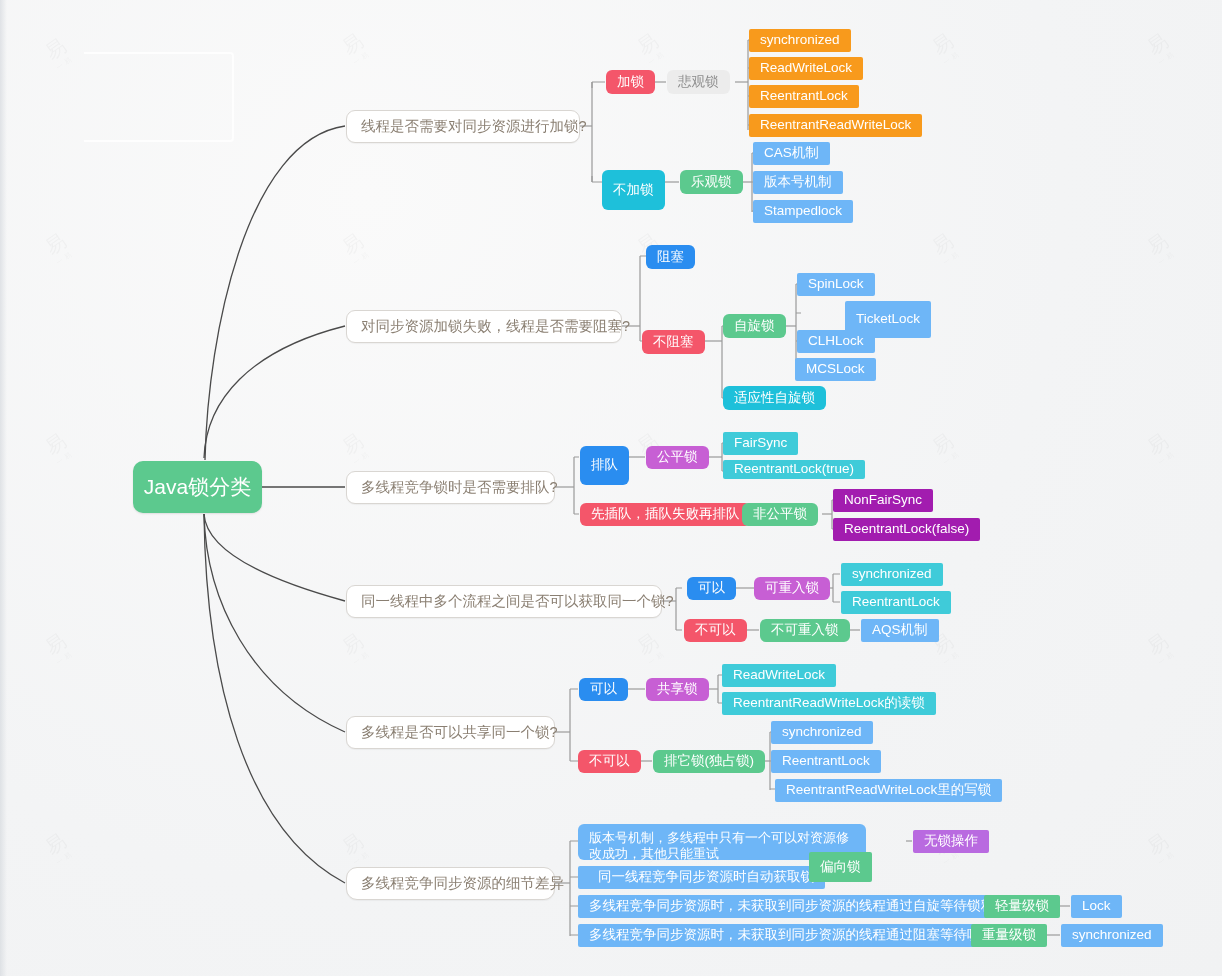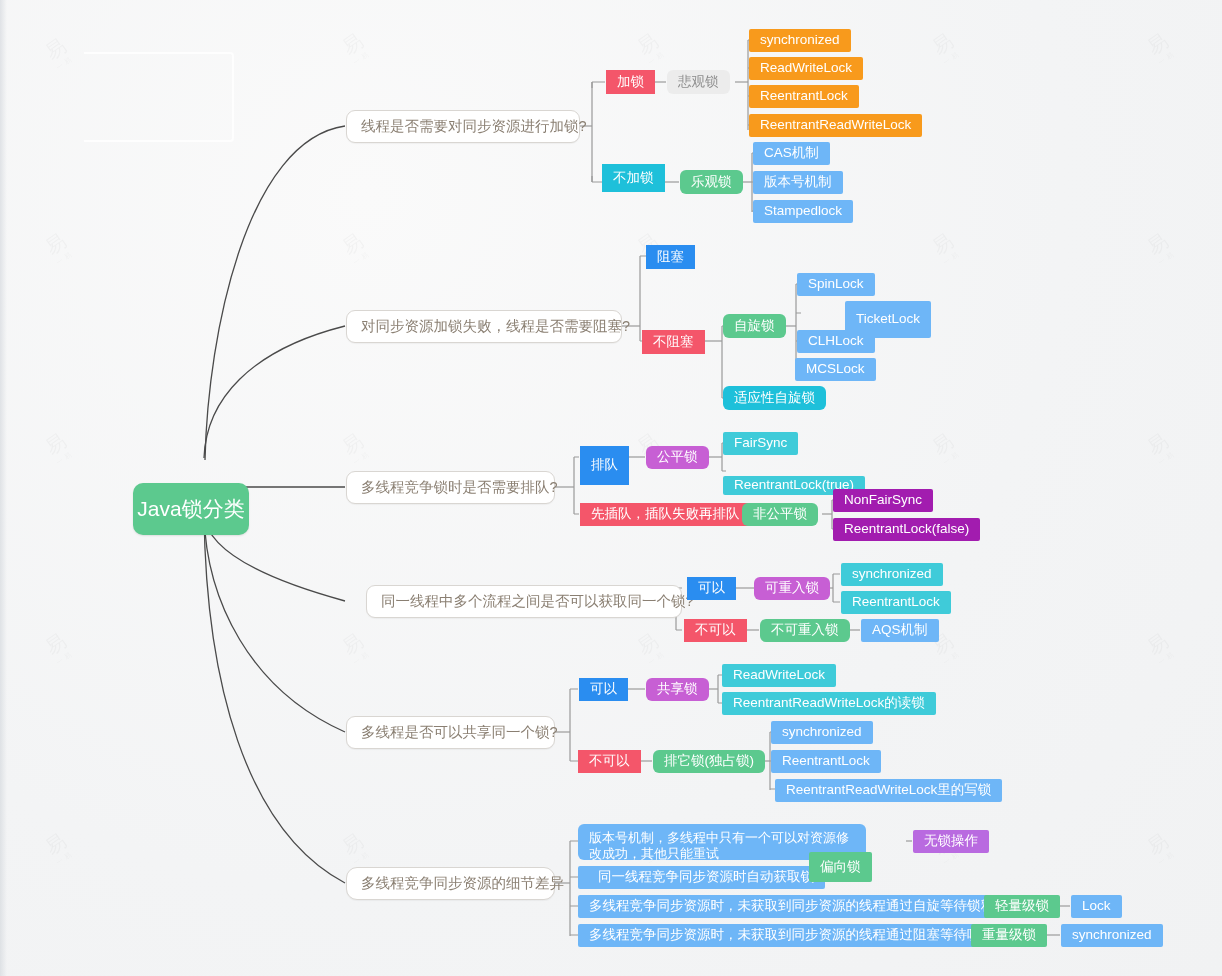"加锁" .lvl2 { border-radius: 0 -> 6px }
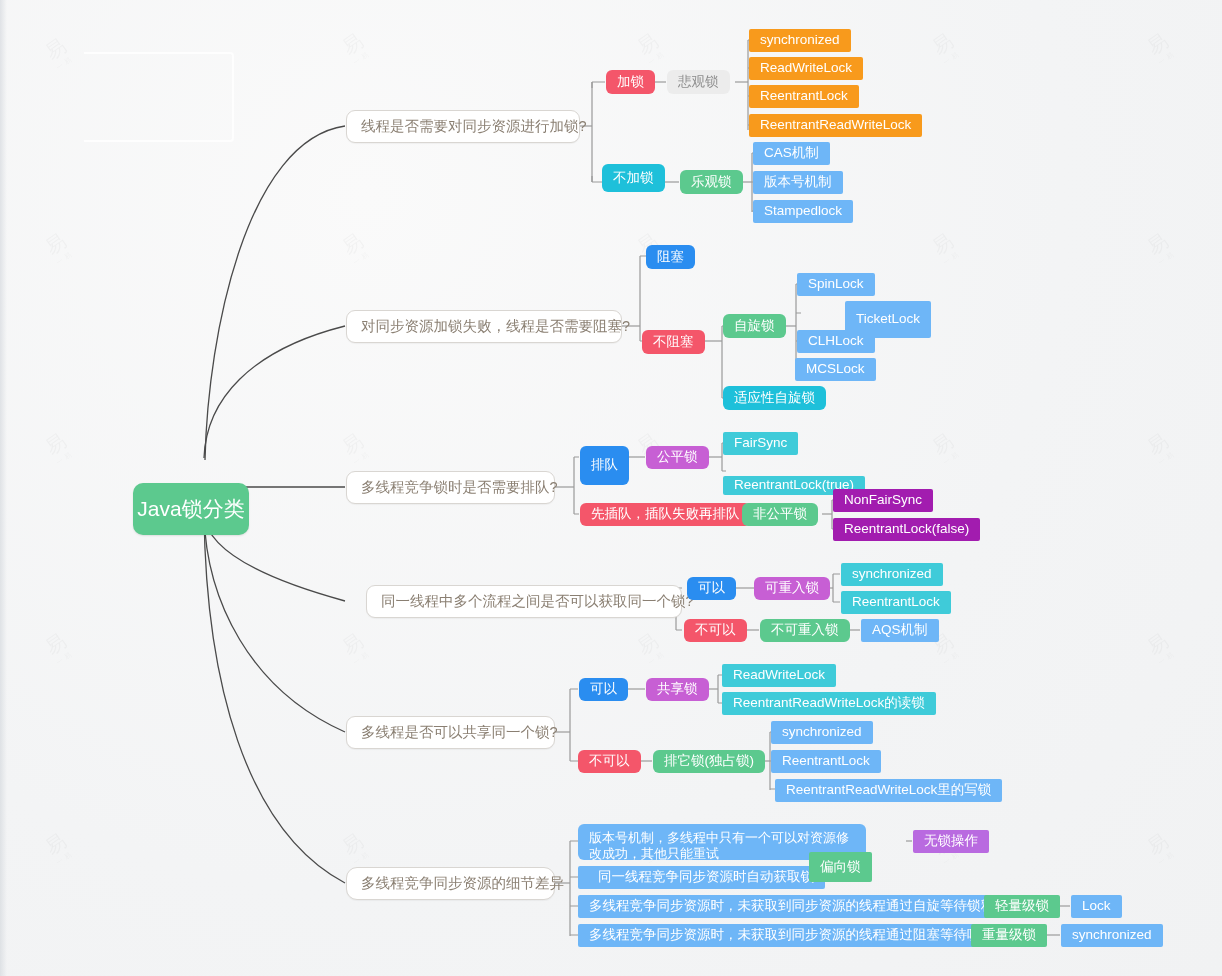"不加锁" div.node { height: 28px -> 40px; top: 164px -> 170px }
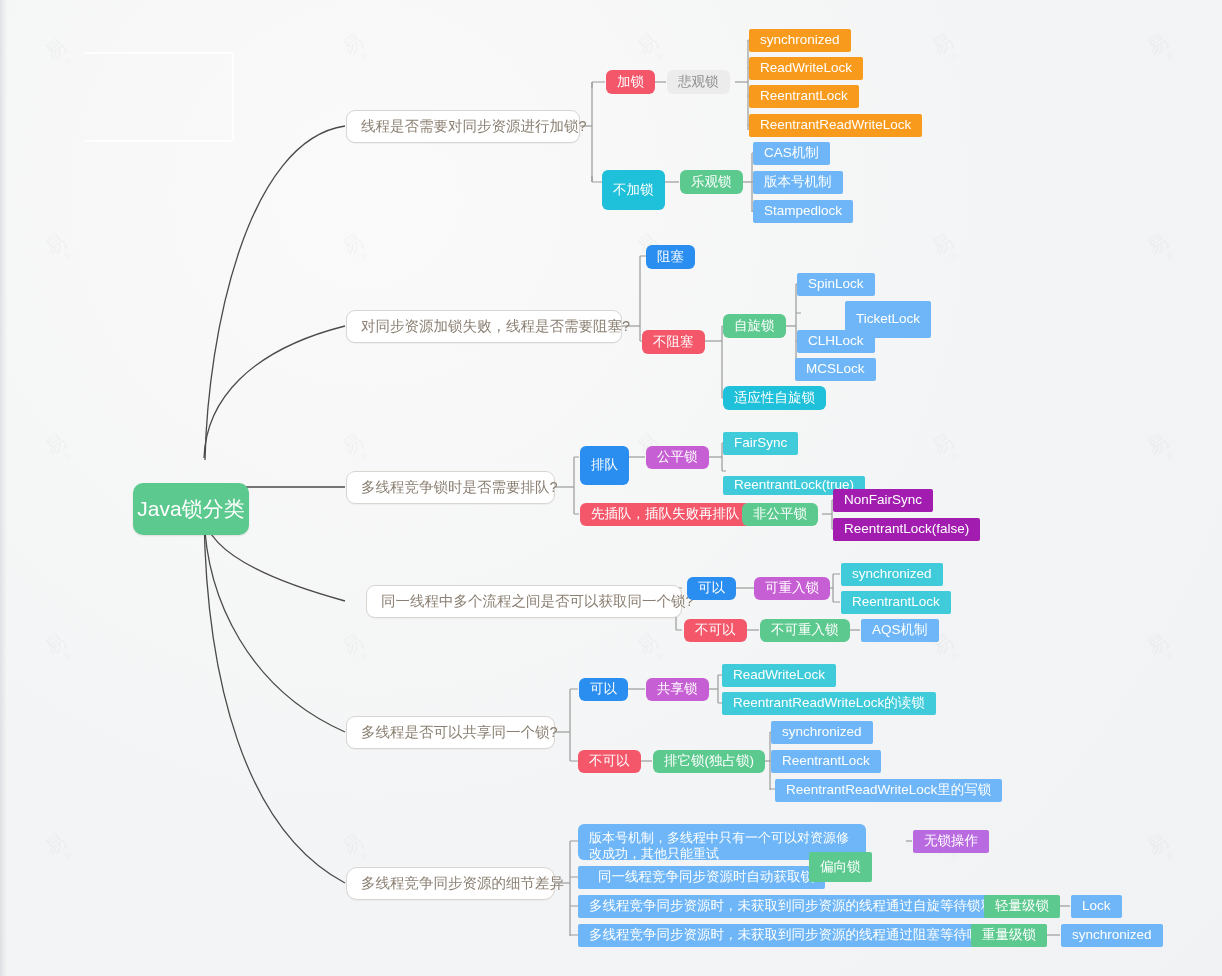"ReentrantLock(true)" div.node { margin-top: 16px -> none }
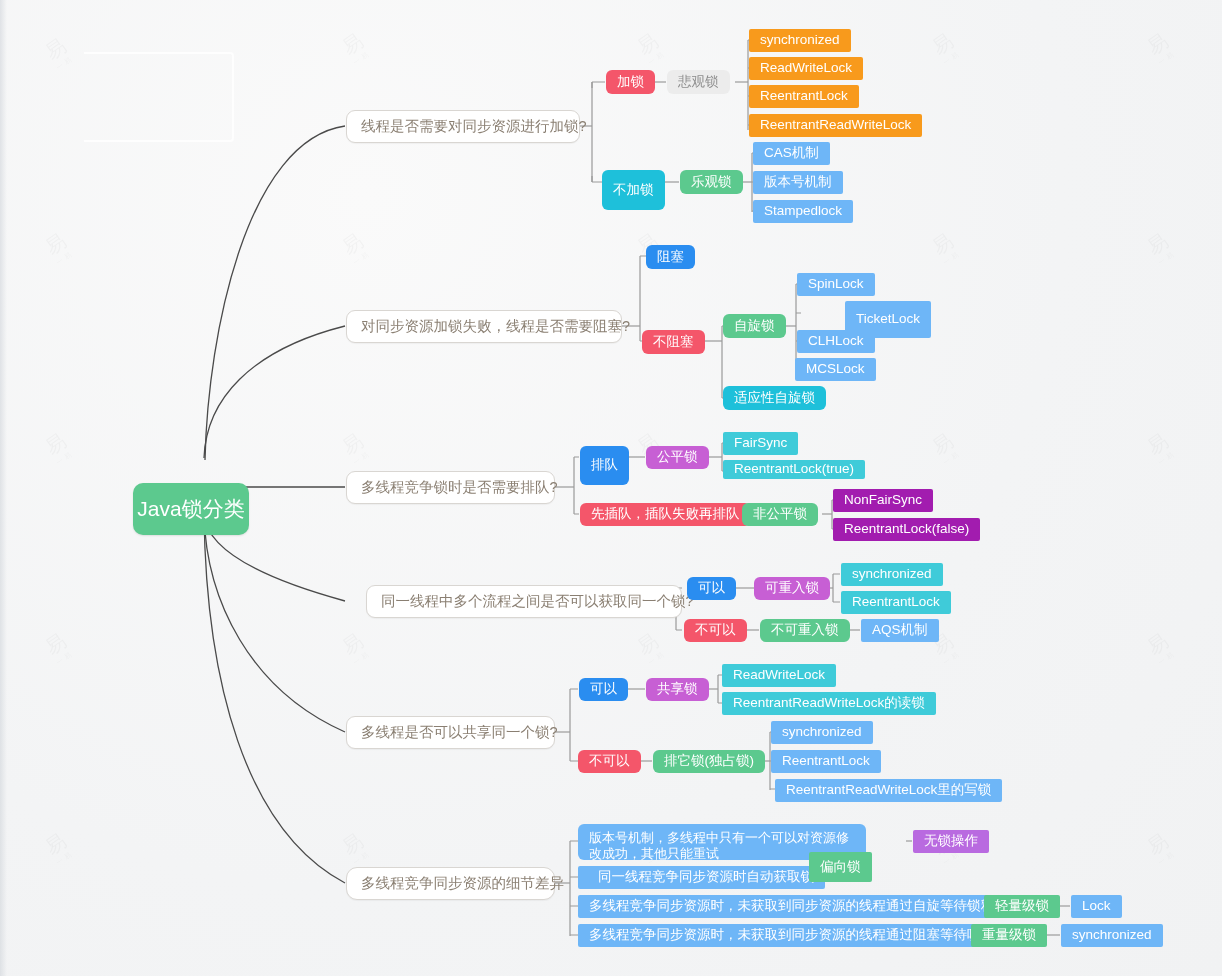"Java锁分类" div.node { margin-top: 22px -> none; width: 116px -> 129px }
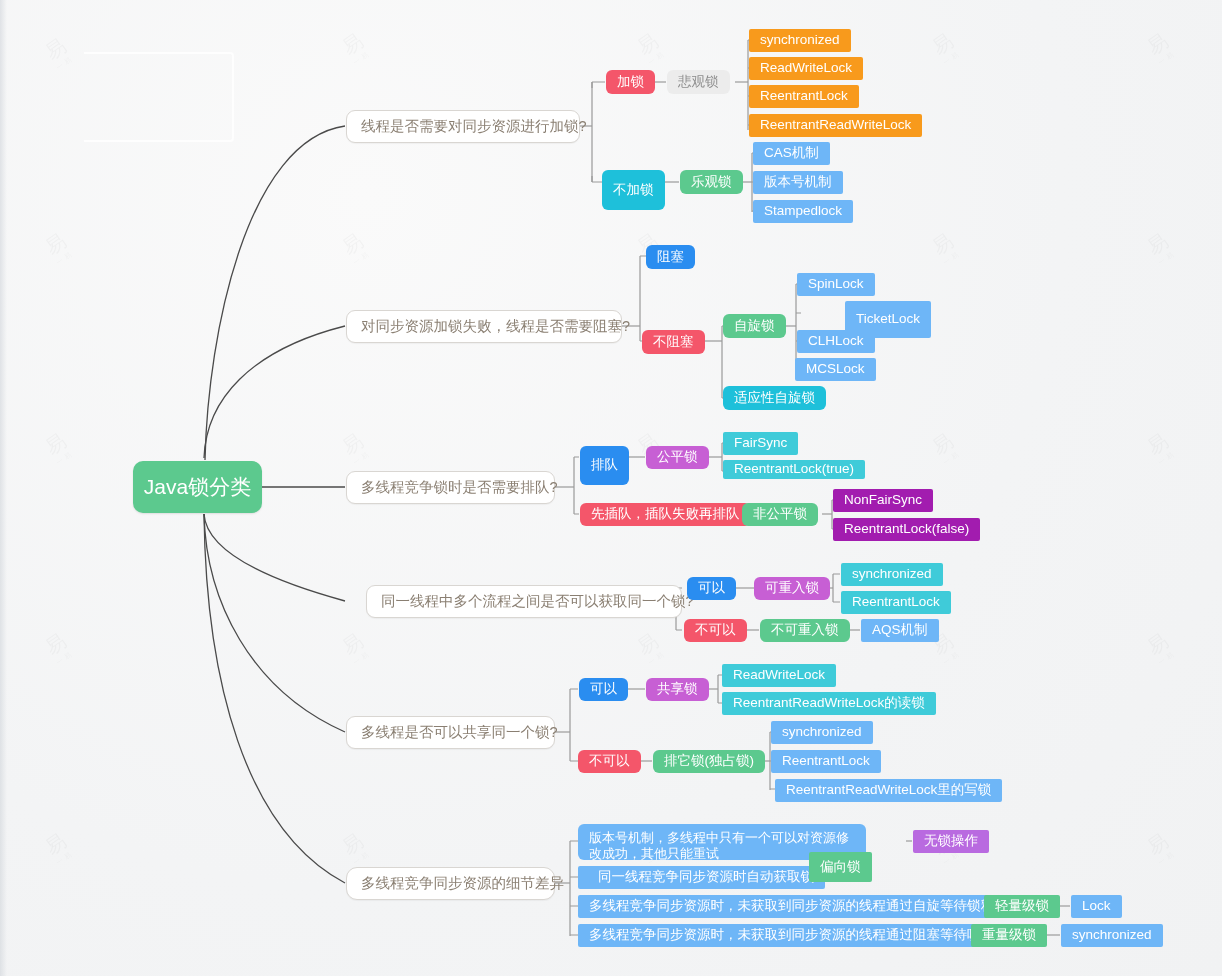"同一线程中多个流程之间是否可以获取同一个锁?" div.node { margin-left: 20px -> none }
